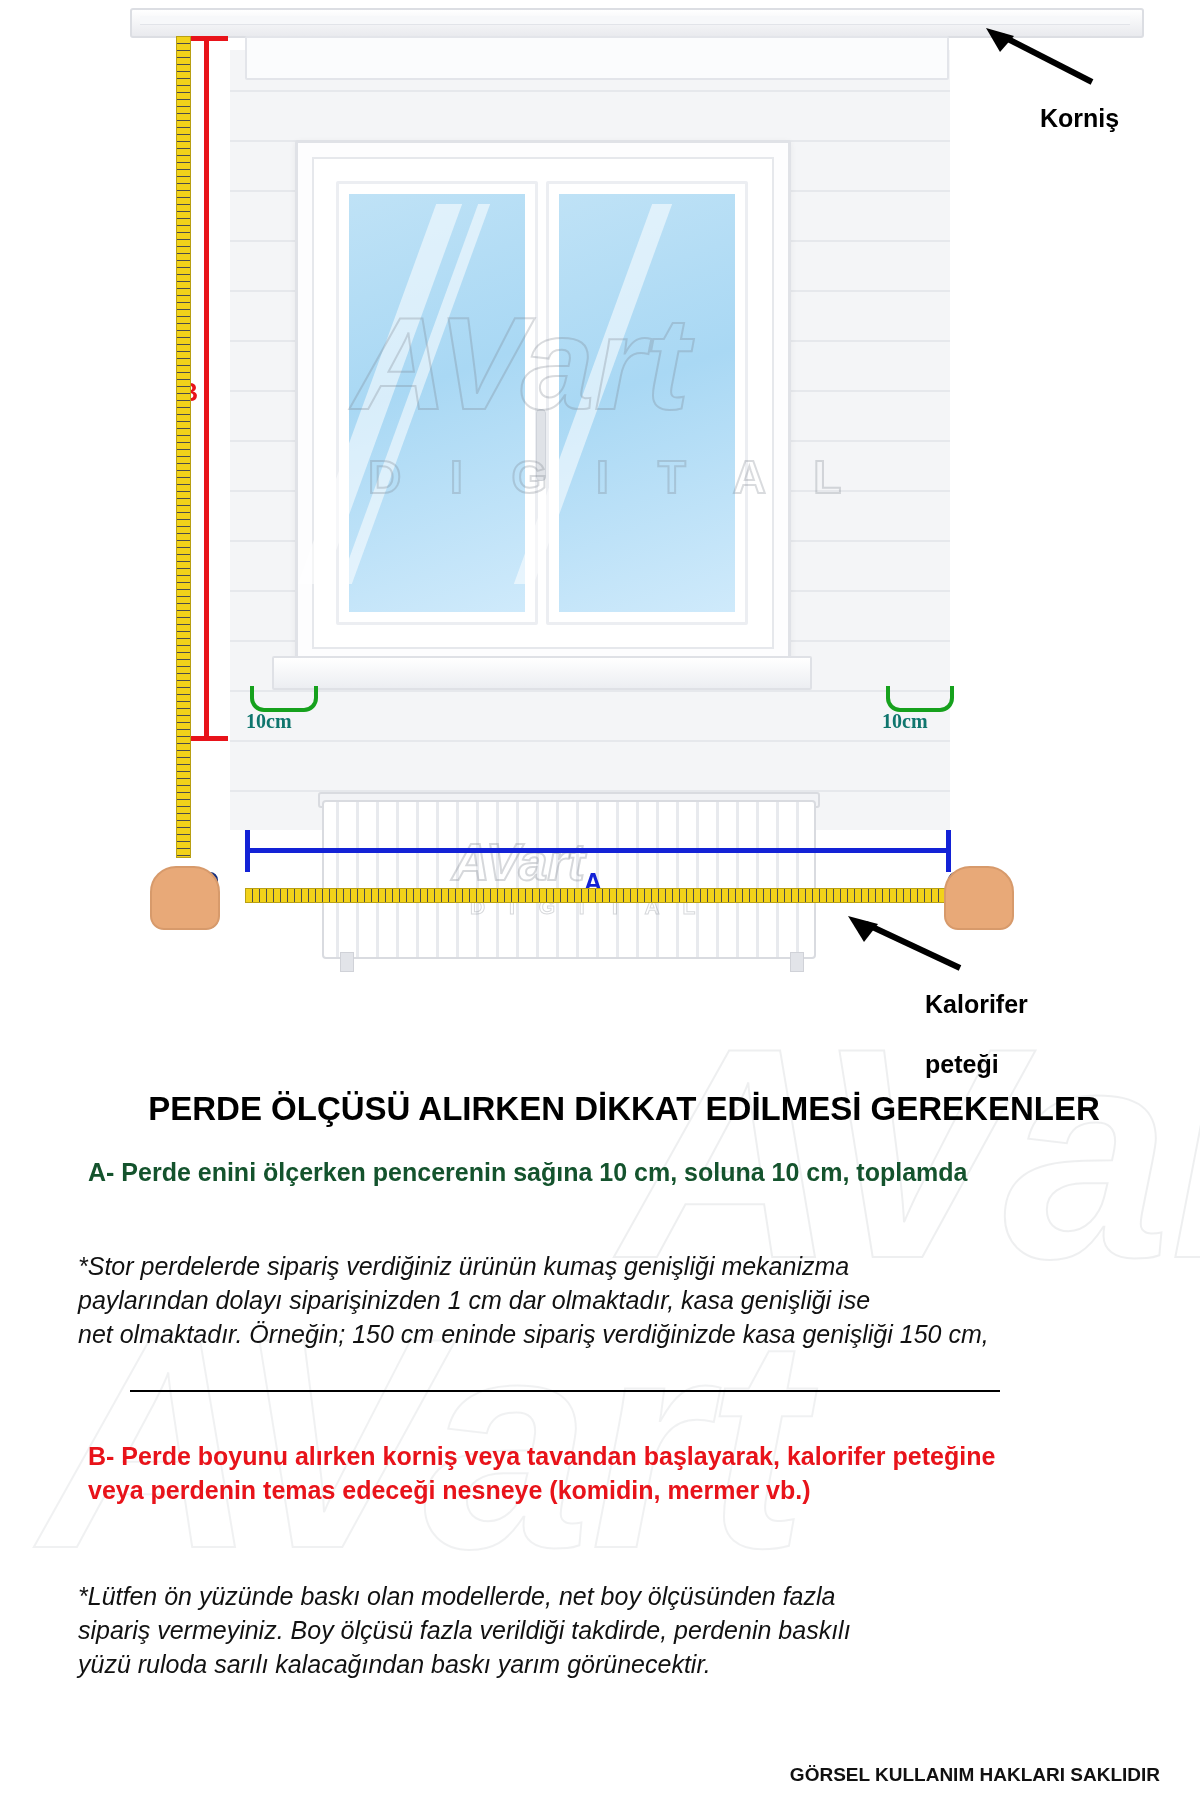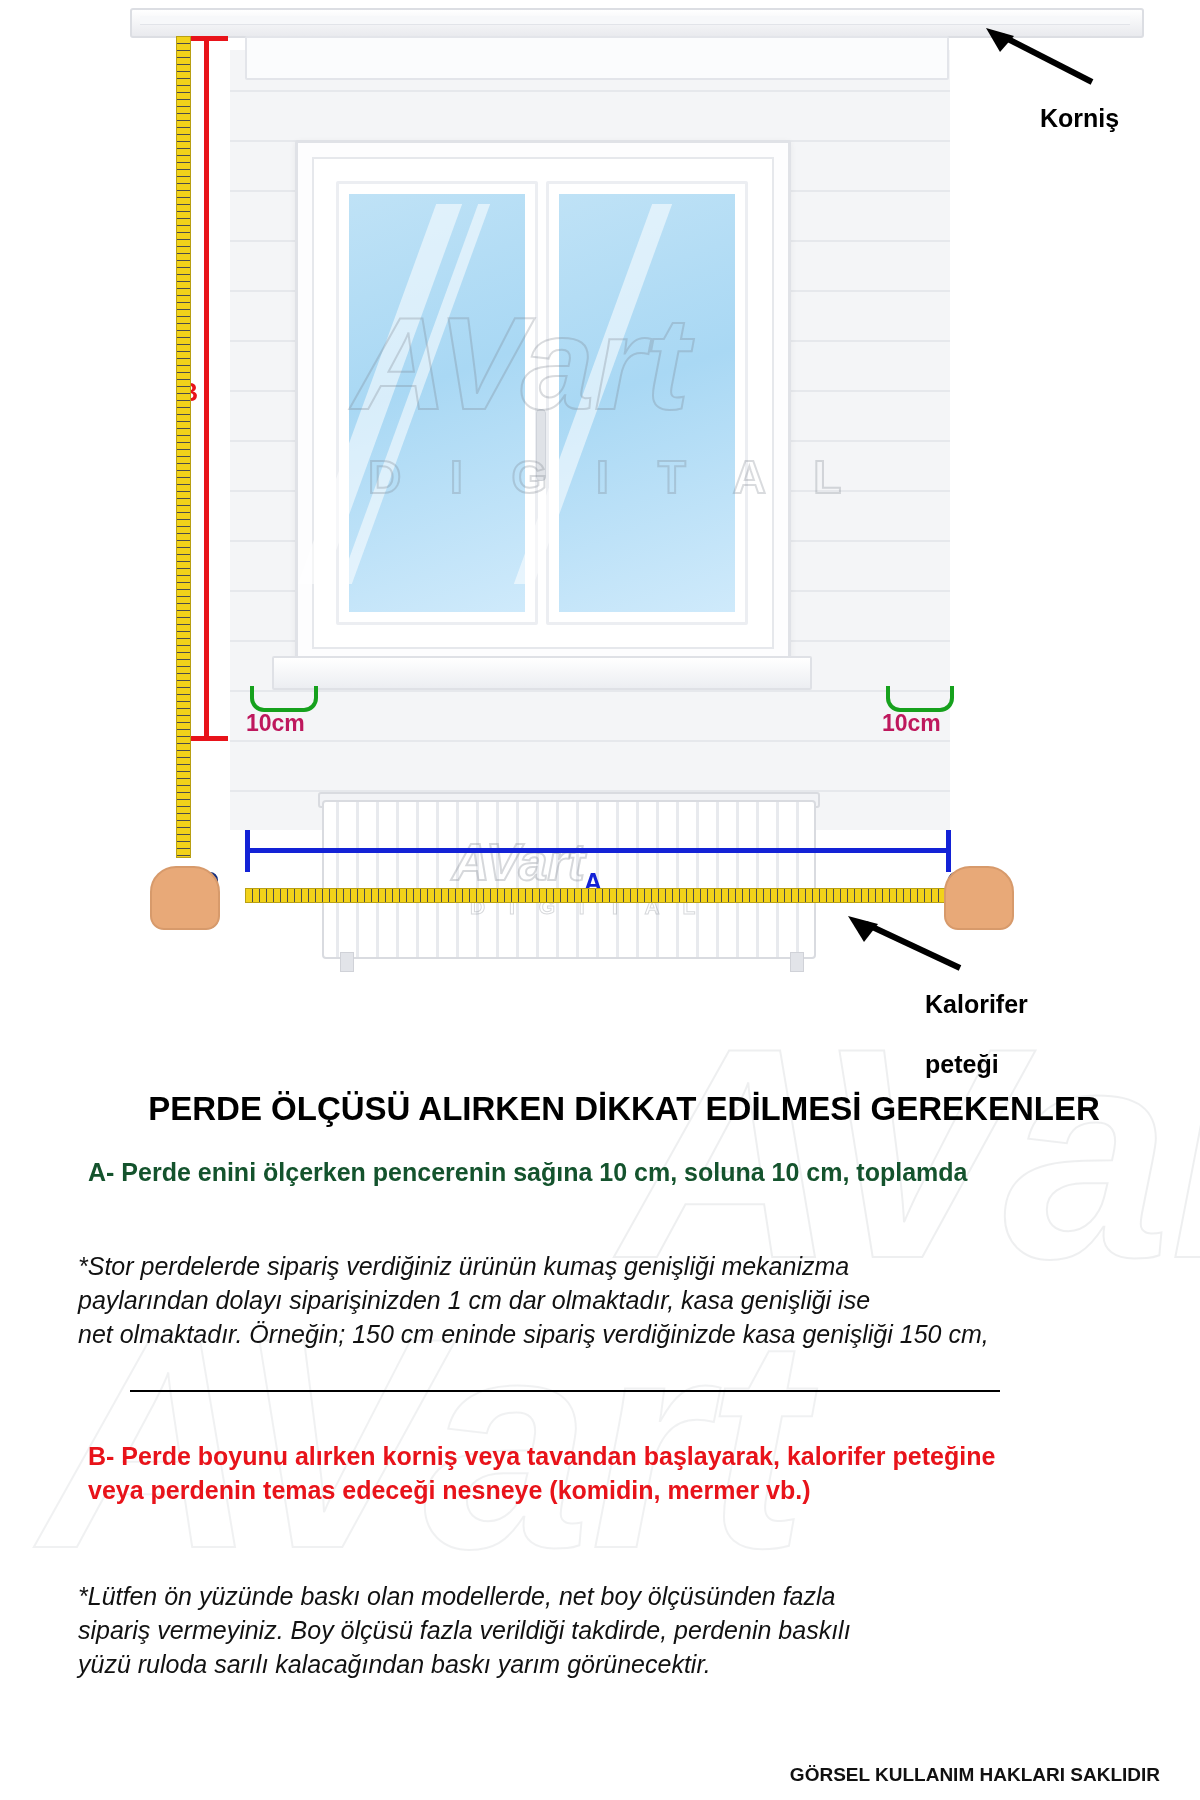"10cm" .cm-label { color: #be185d -> #0f766e; font-family: none -> Liberation Serif, serif; font-size: 23px -> 20px }
